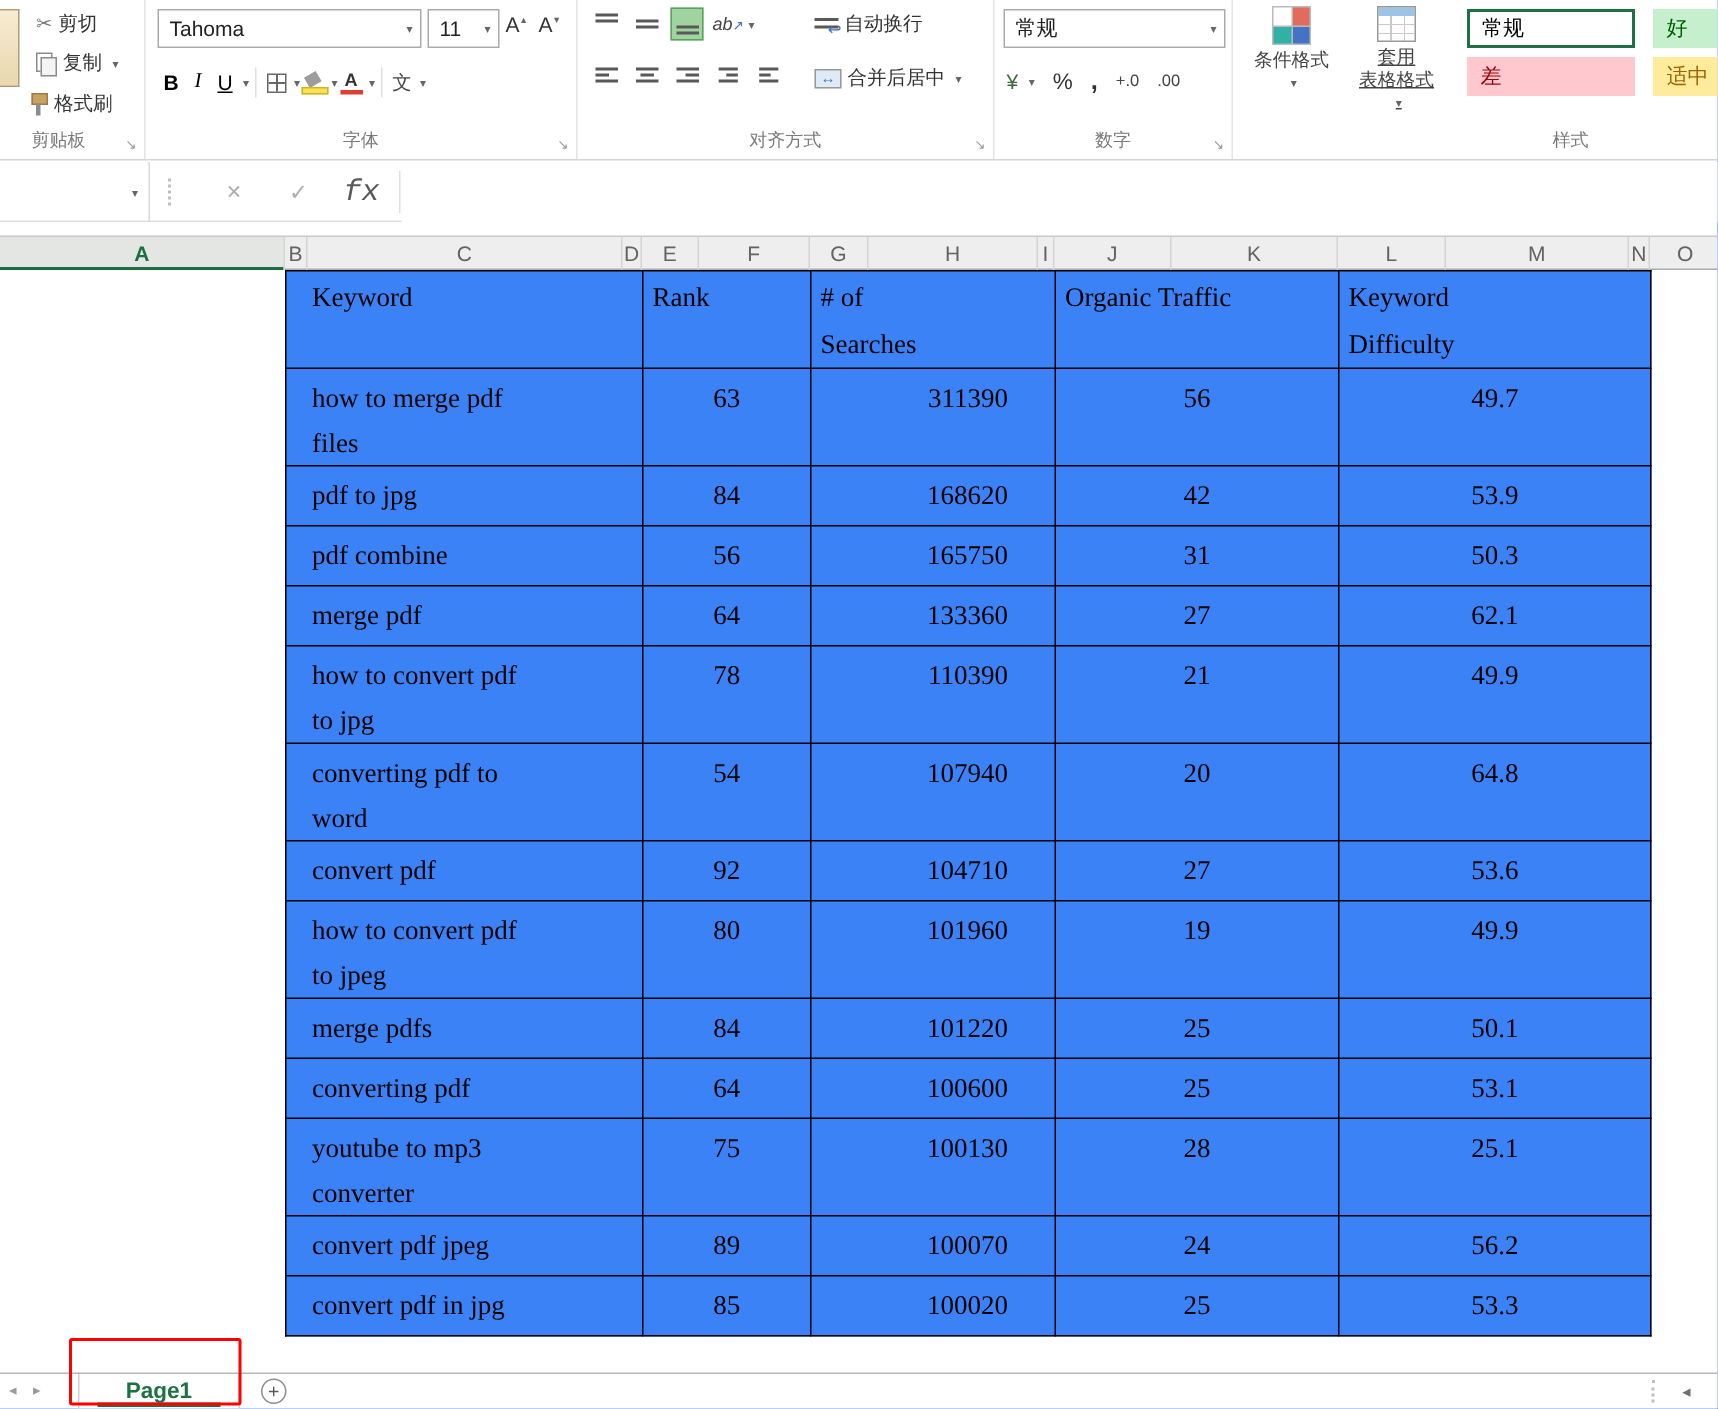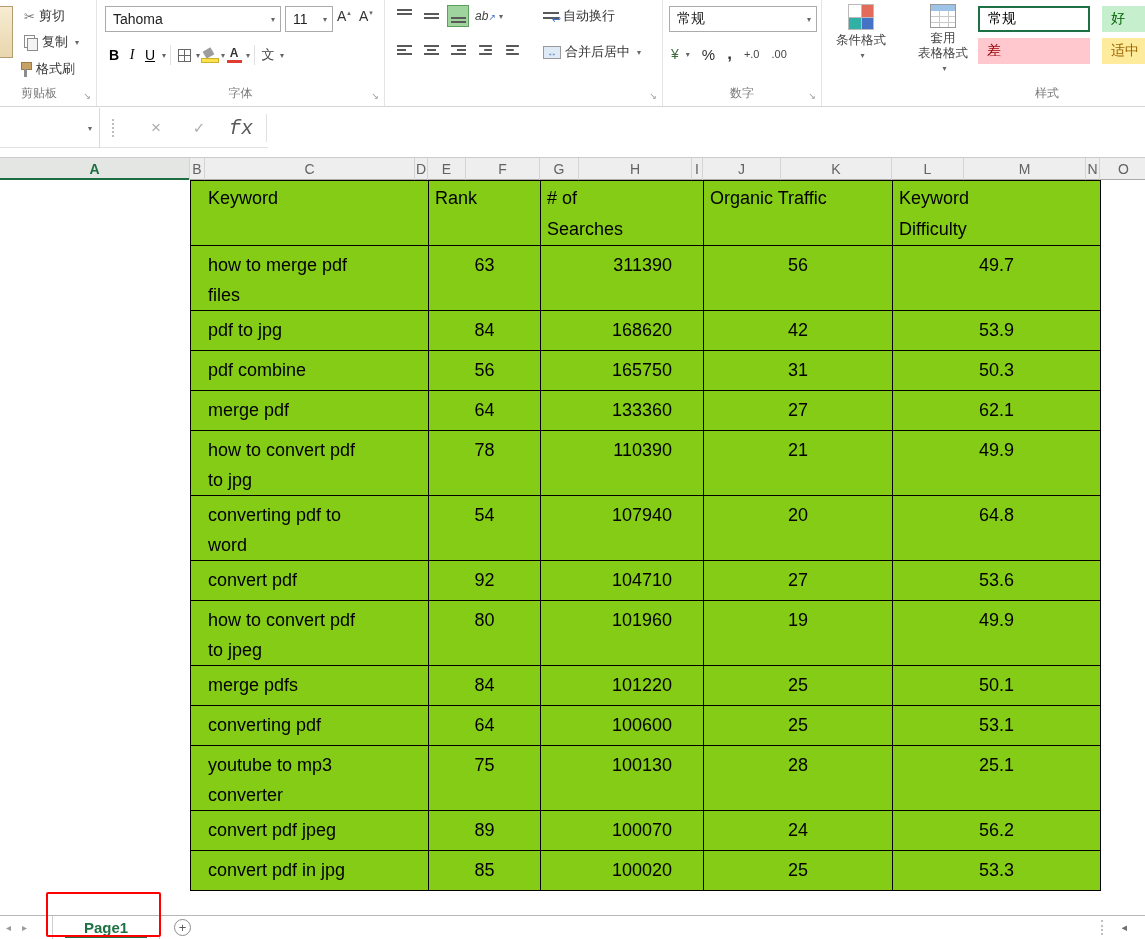"套用" button.bigbtn { left: 88px -> 76px; text-decoration: none -> underline }
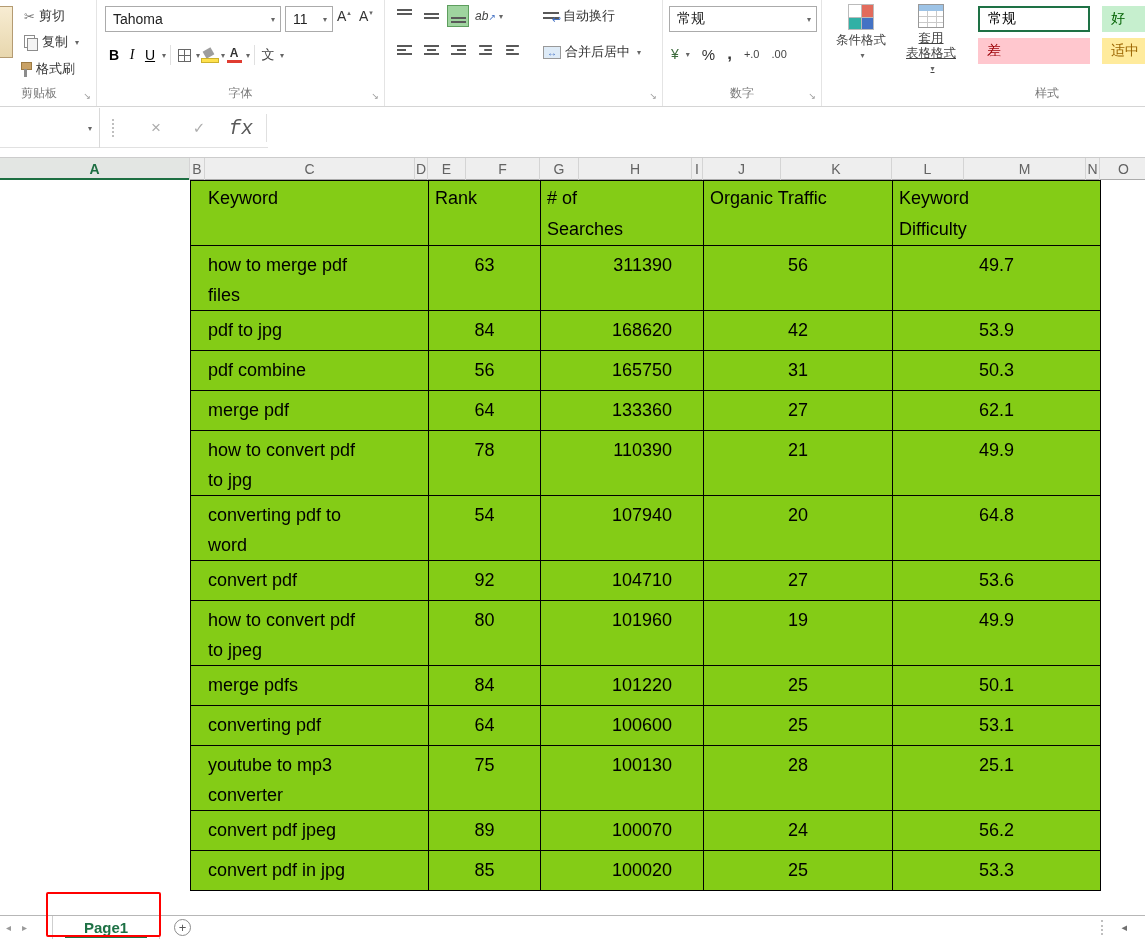"对齐方式" div.glabel { html: none -> <div>对齐方式</div> }
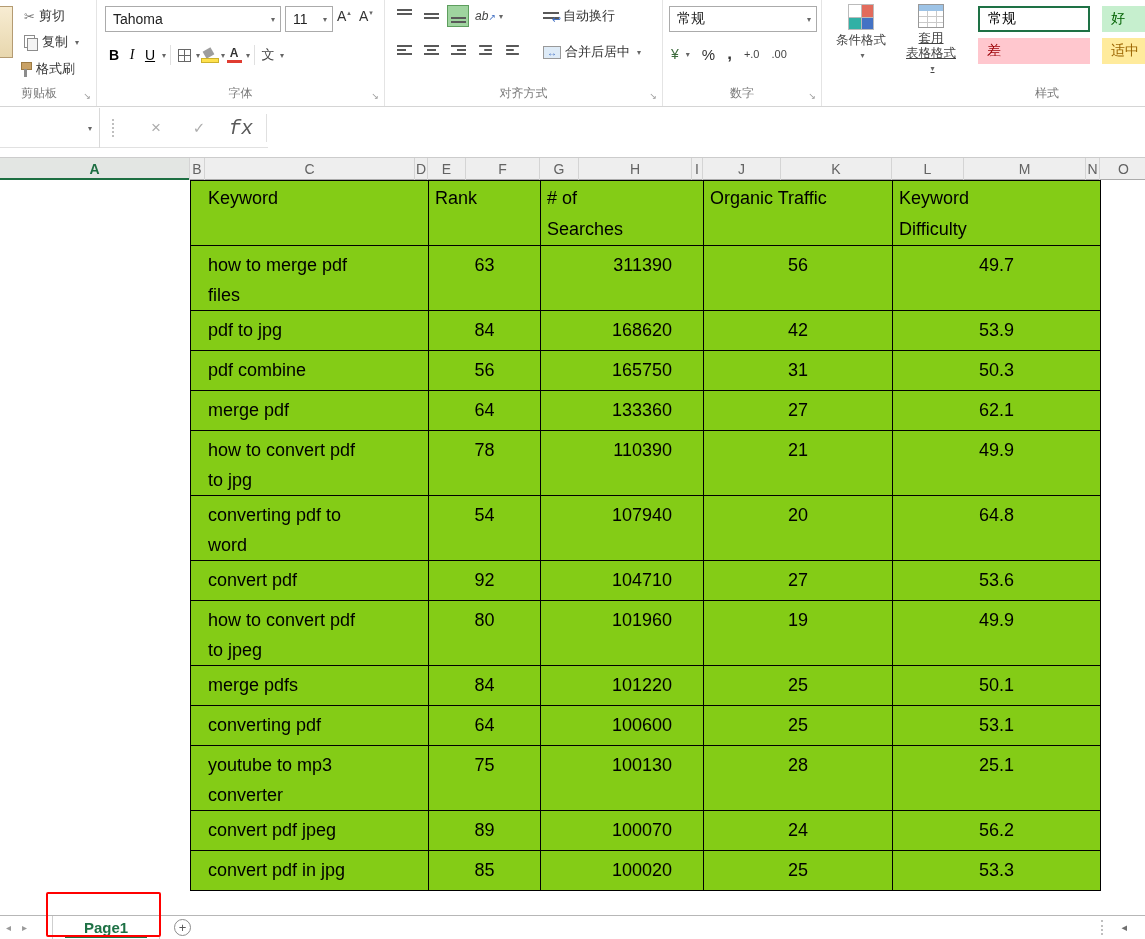"Keyword" table.data { background: #84cc16 -> #3b82f6; font-family: none -> Liberation Serif, serif }
